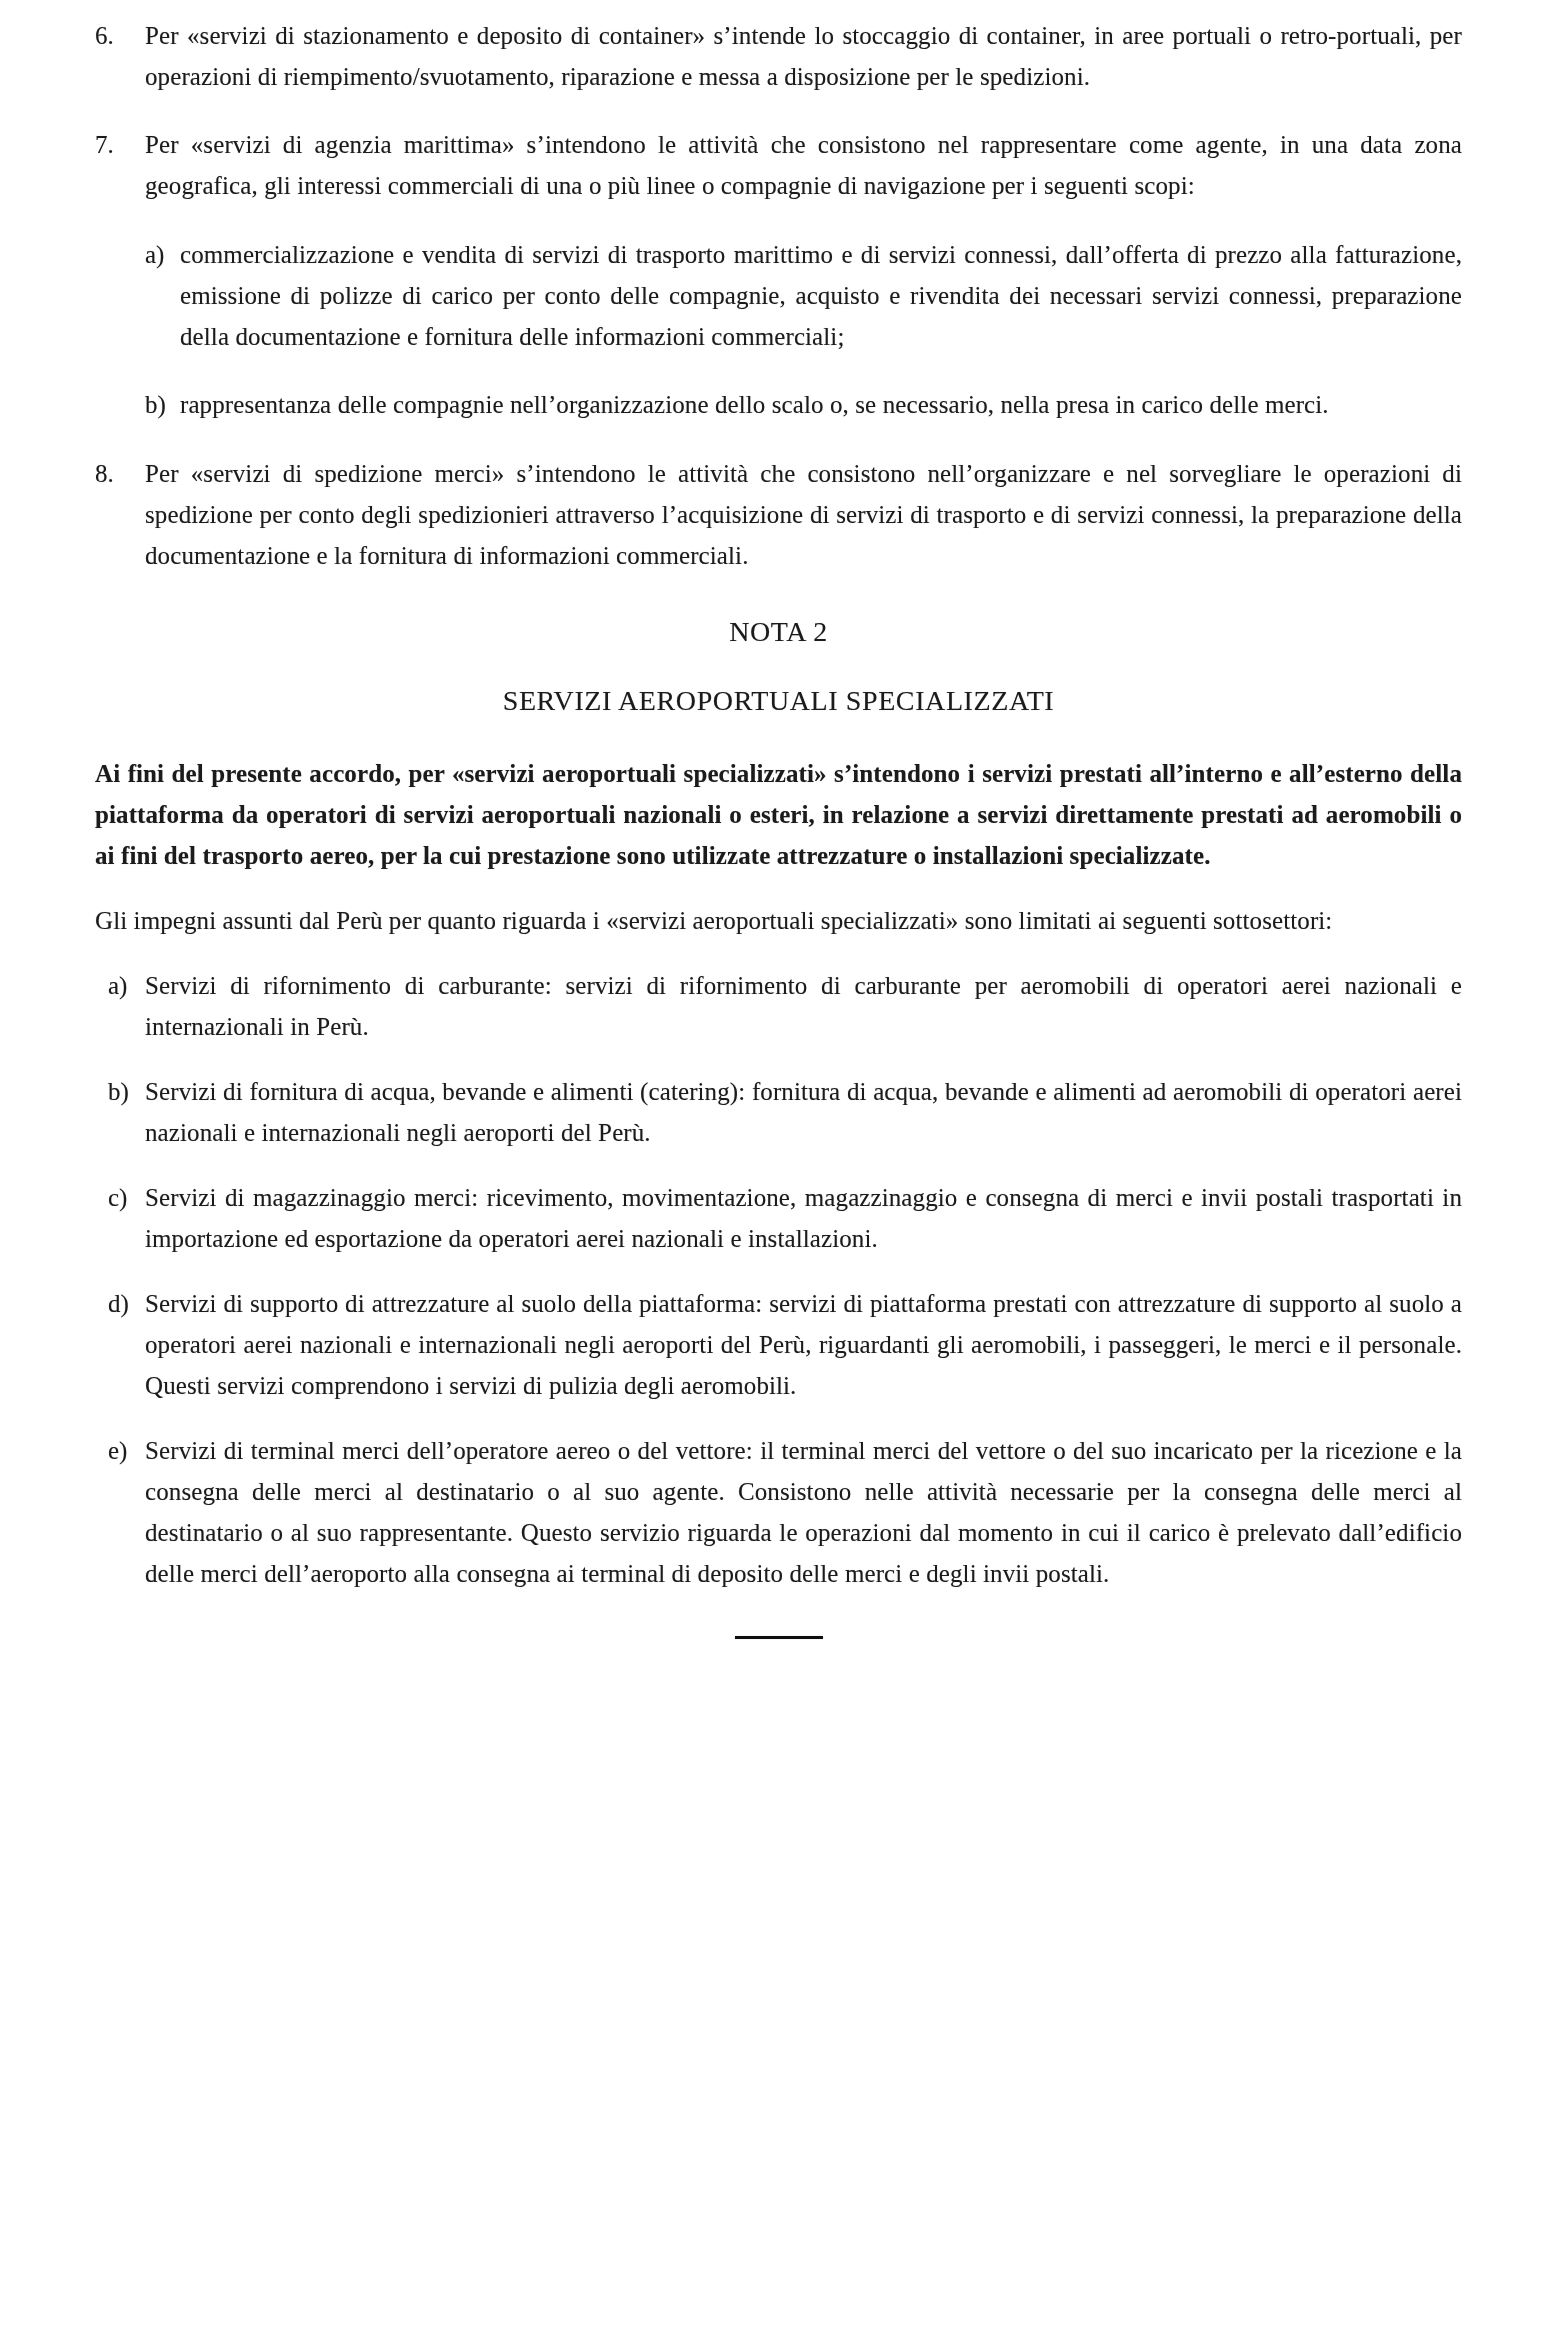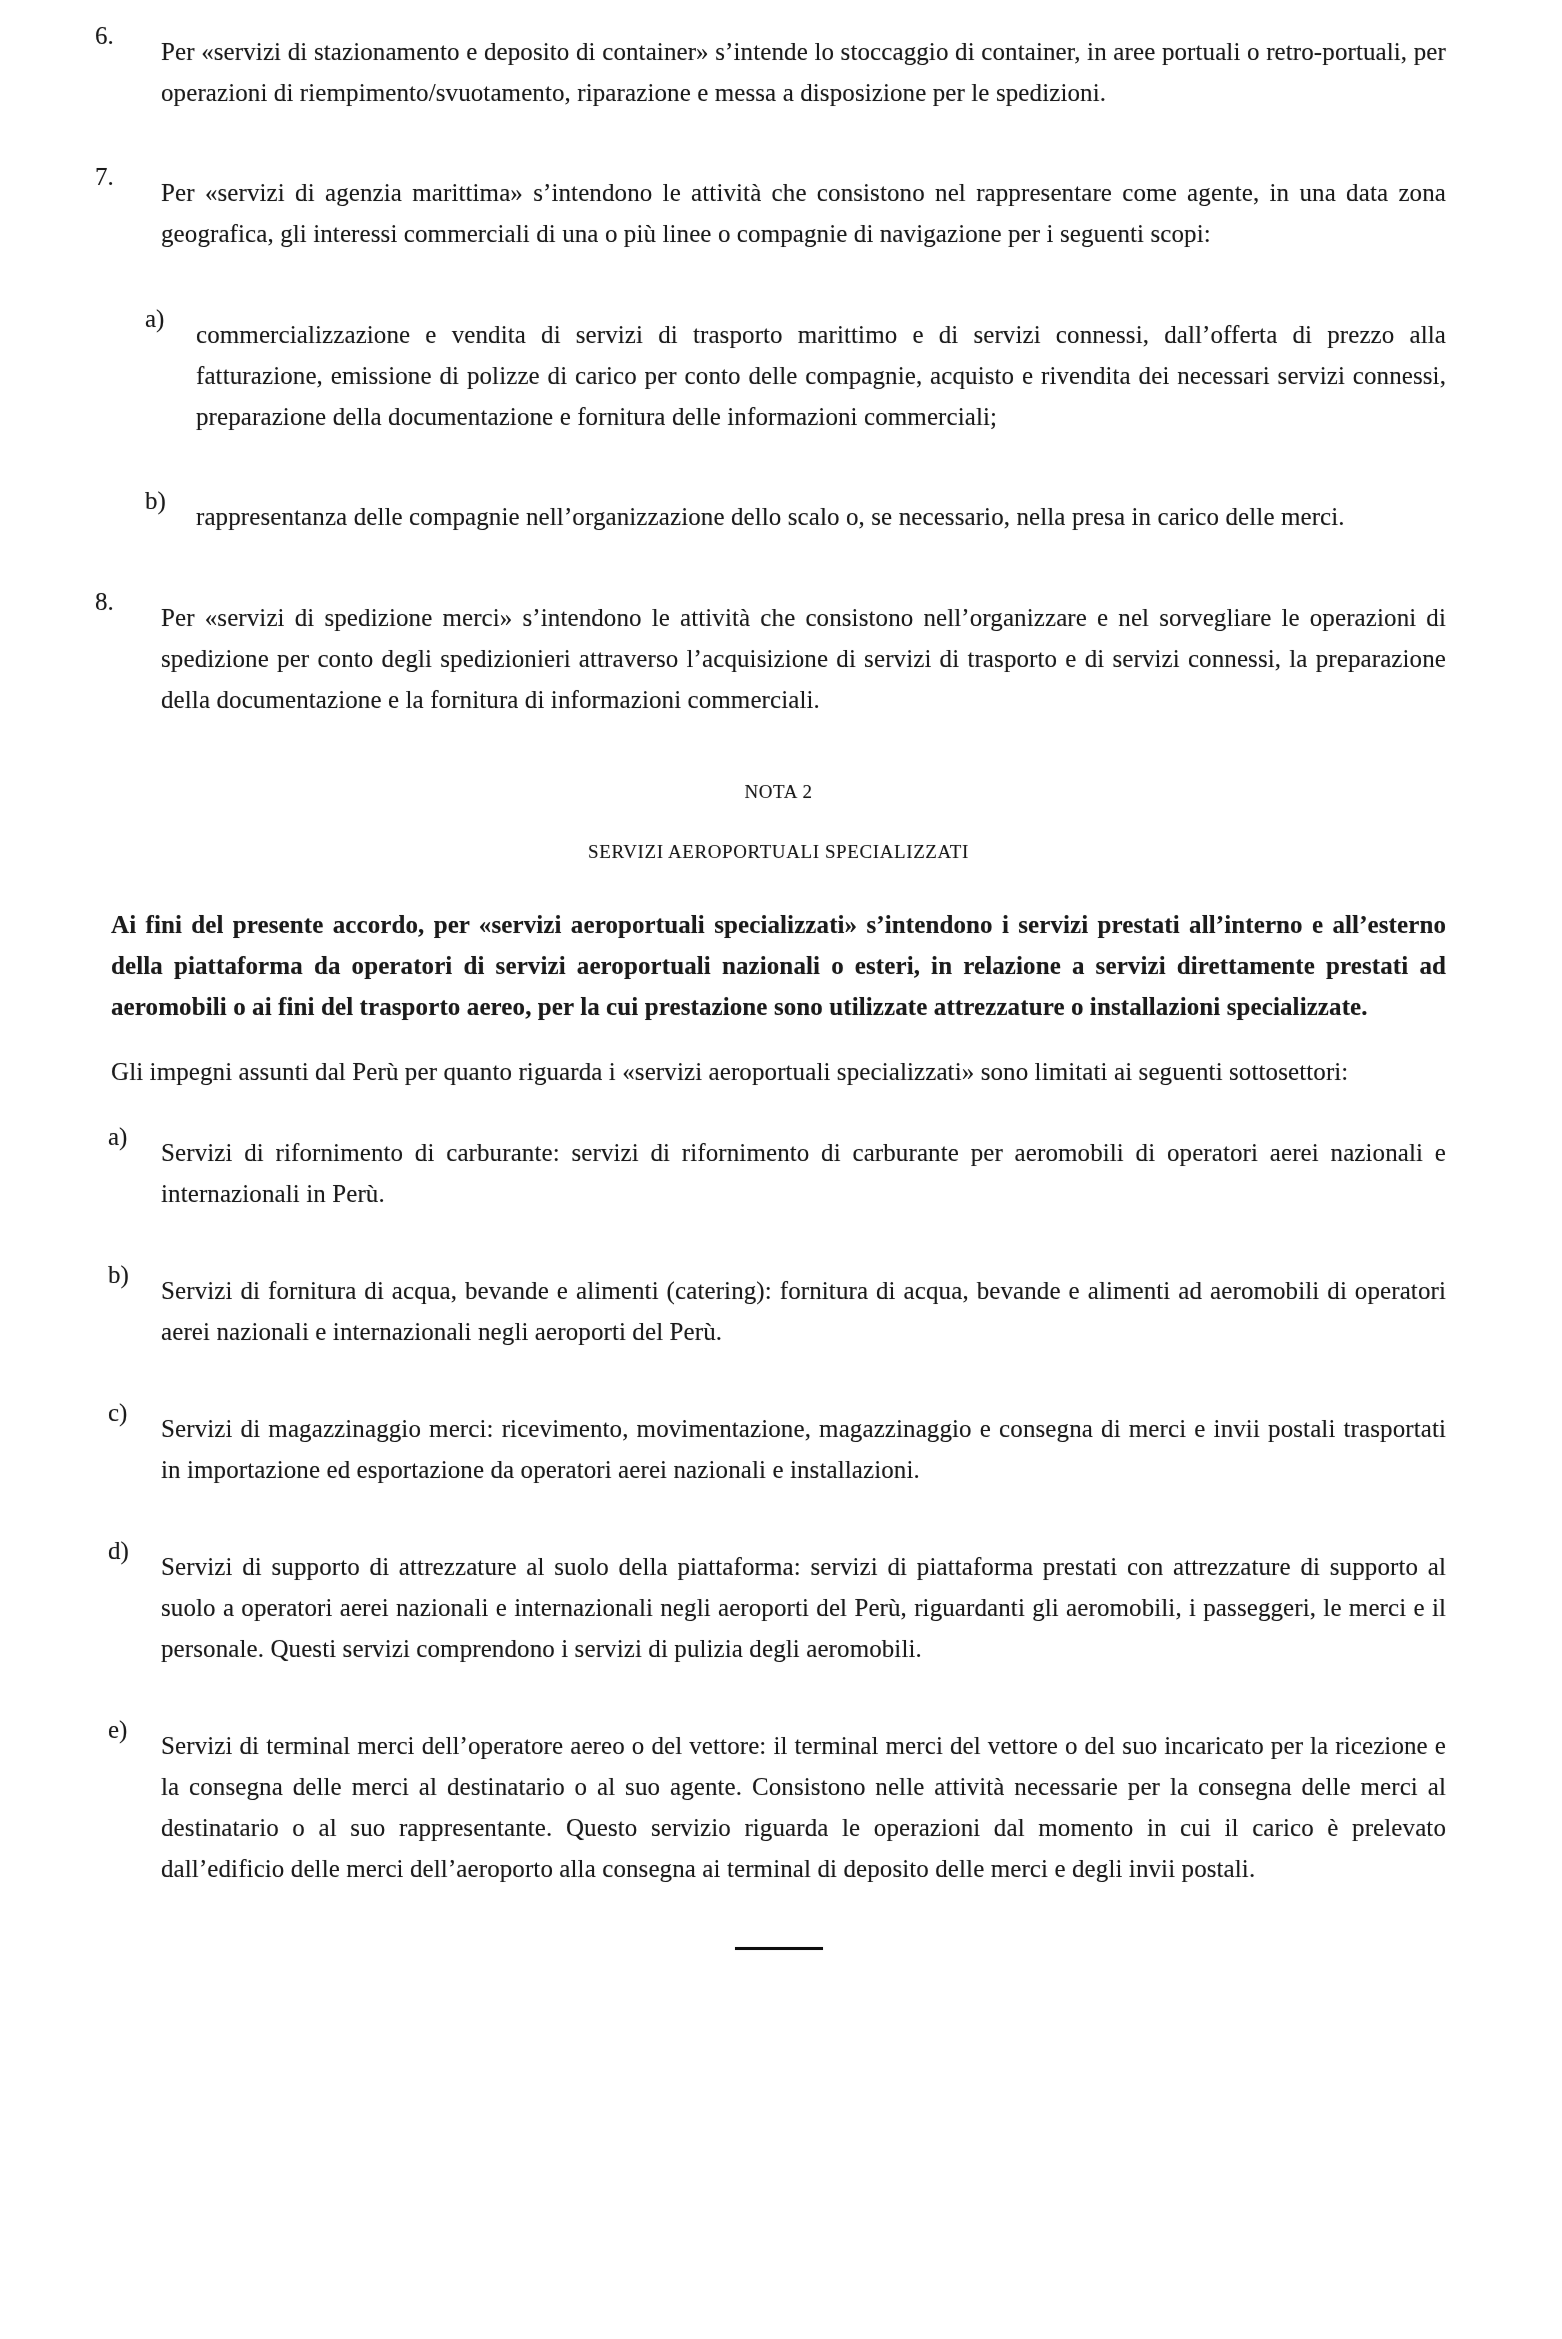"Per «servizi di stazionamento e" p { margin: 16px -> 0 }
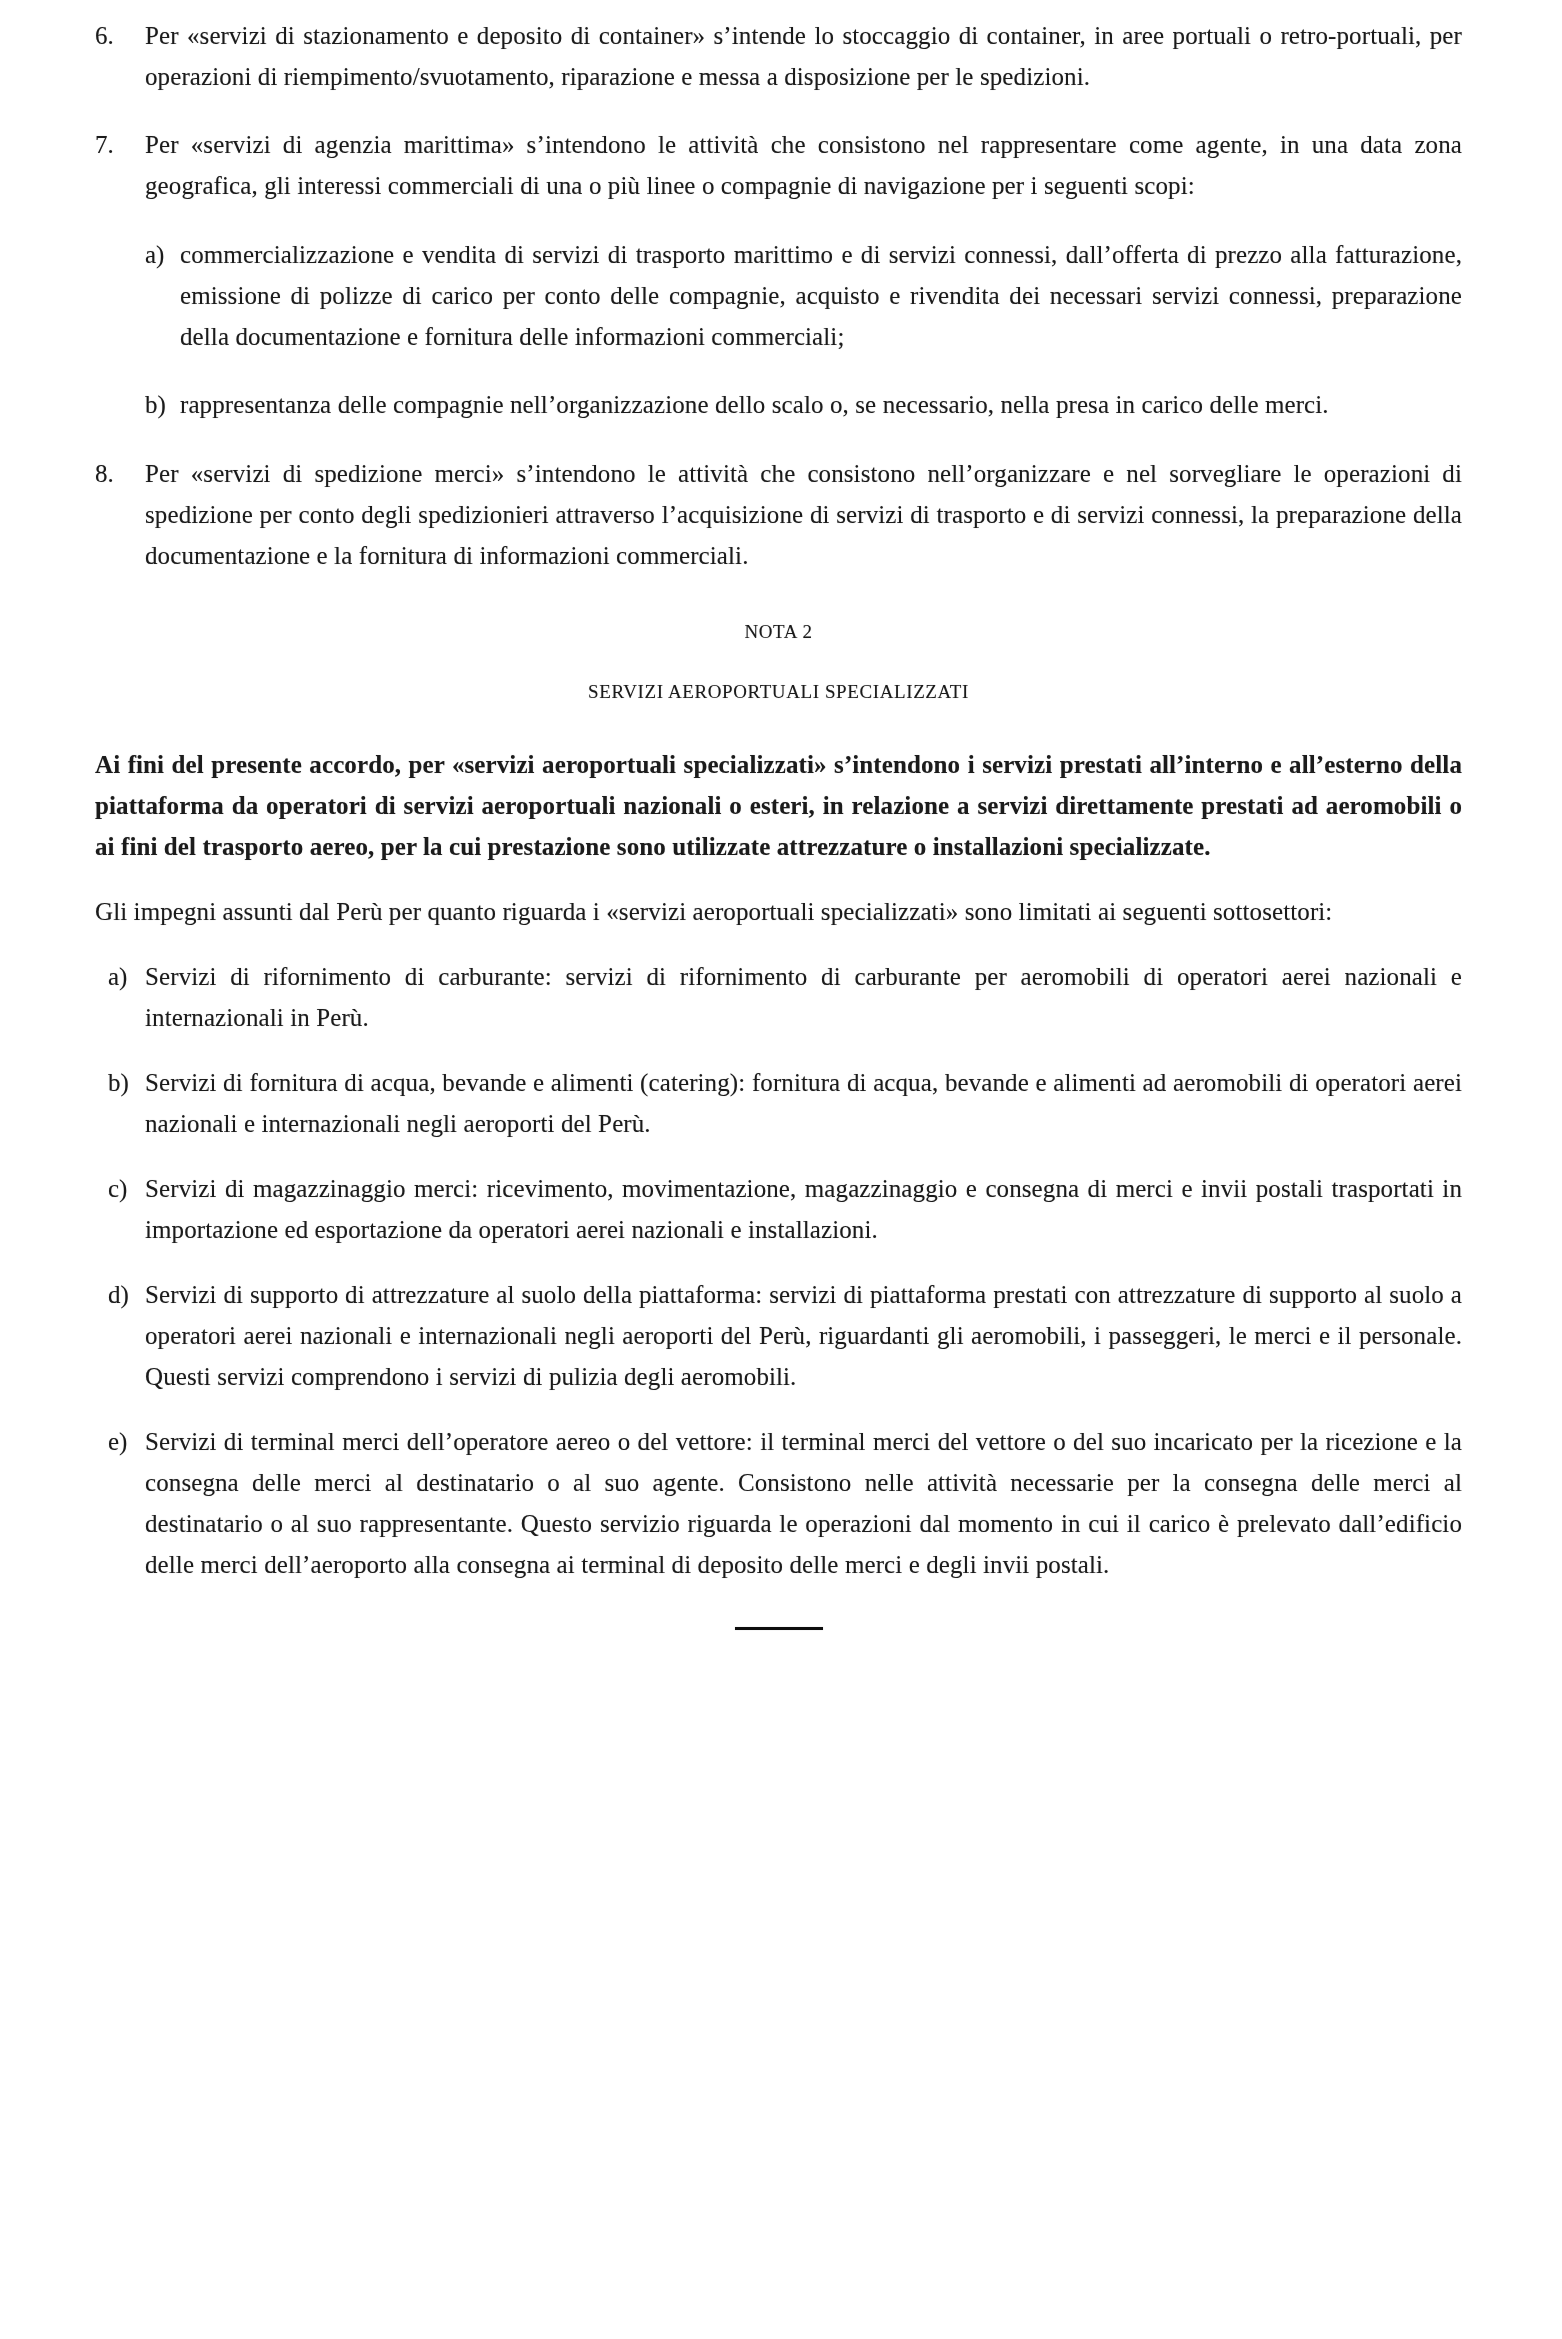"NOTA 2" .heading { font-size: 19px -> 28px }
